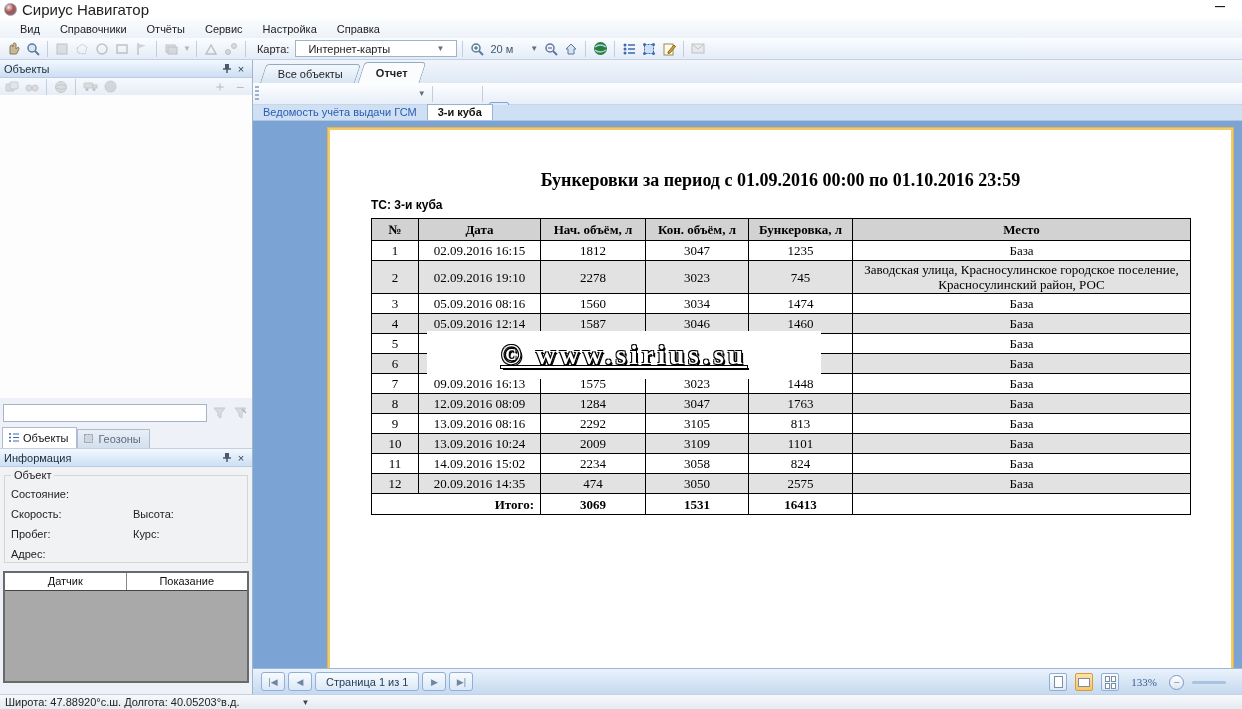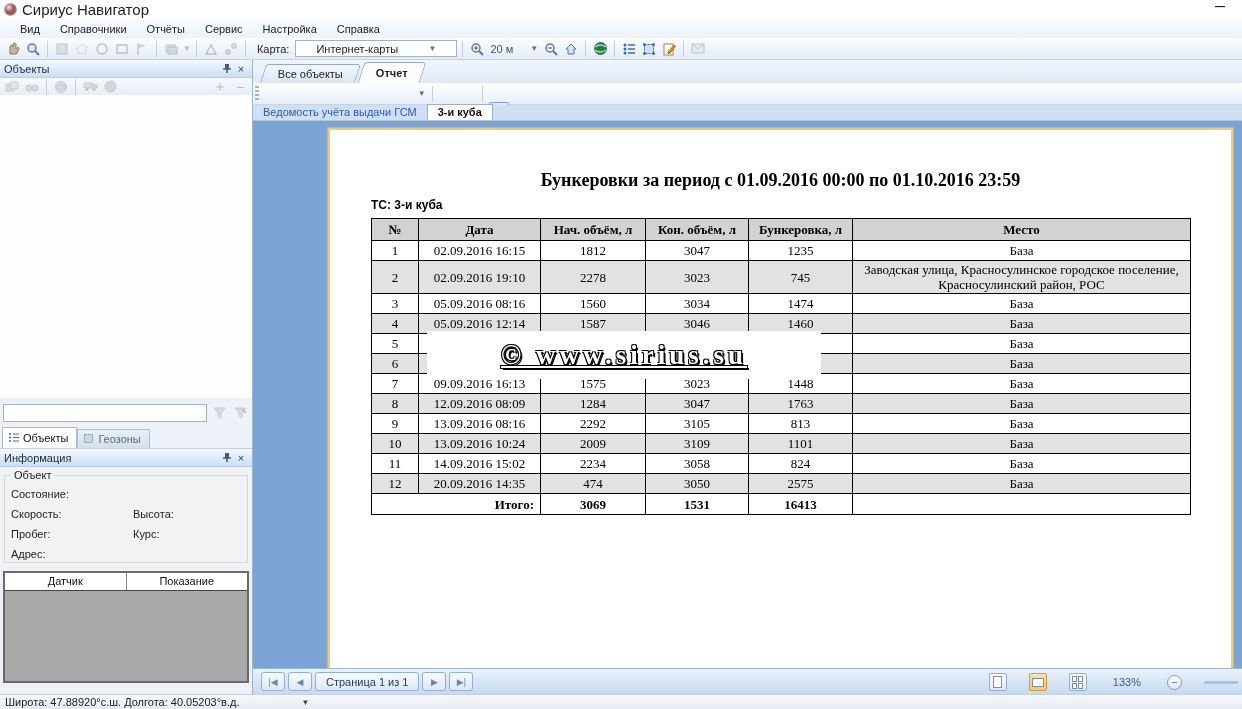"Интернет-карты" .mapselect { padding: 0 20px -> 0 12px }
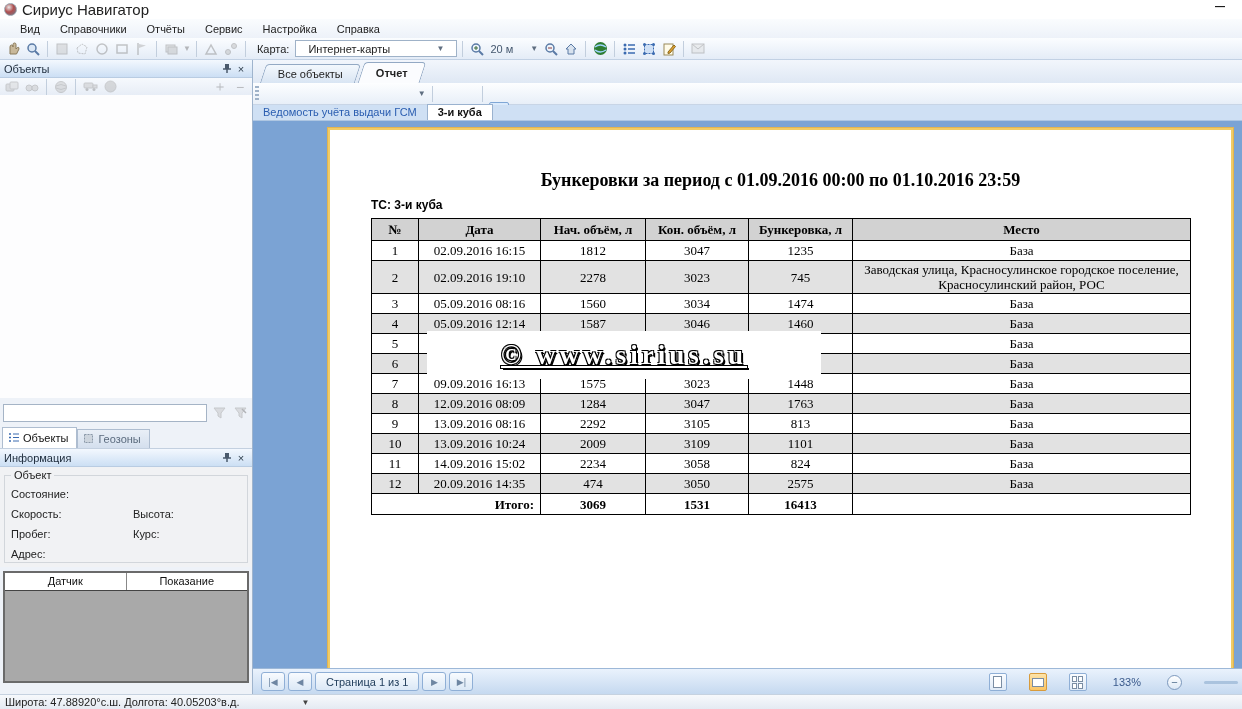"133%" .pager-right { font-family: none -> Liberation Serif, serif; gap: 22px -> 8px; padding-right: 4px -> 16px }
